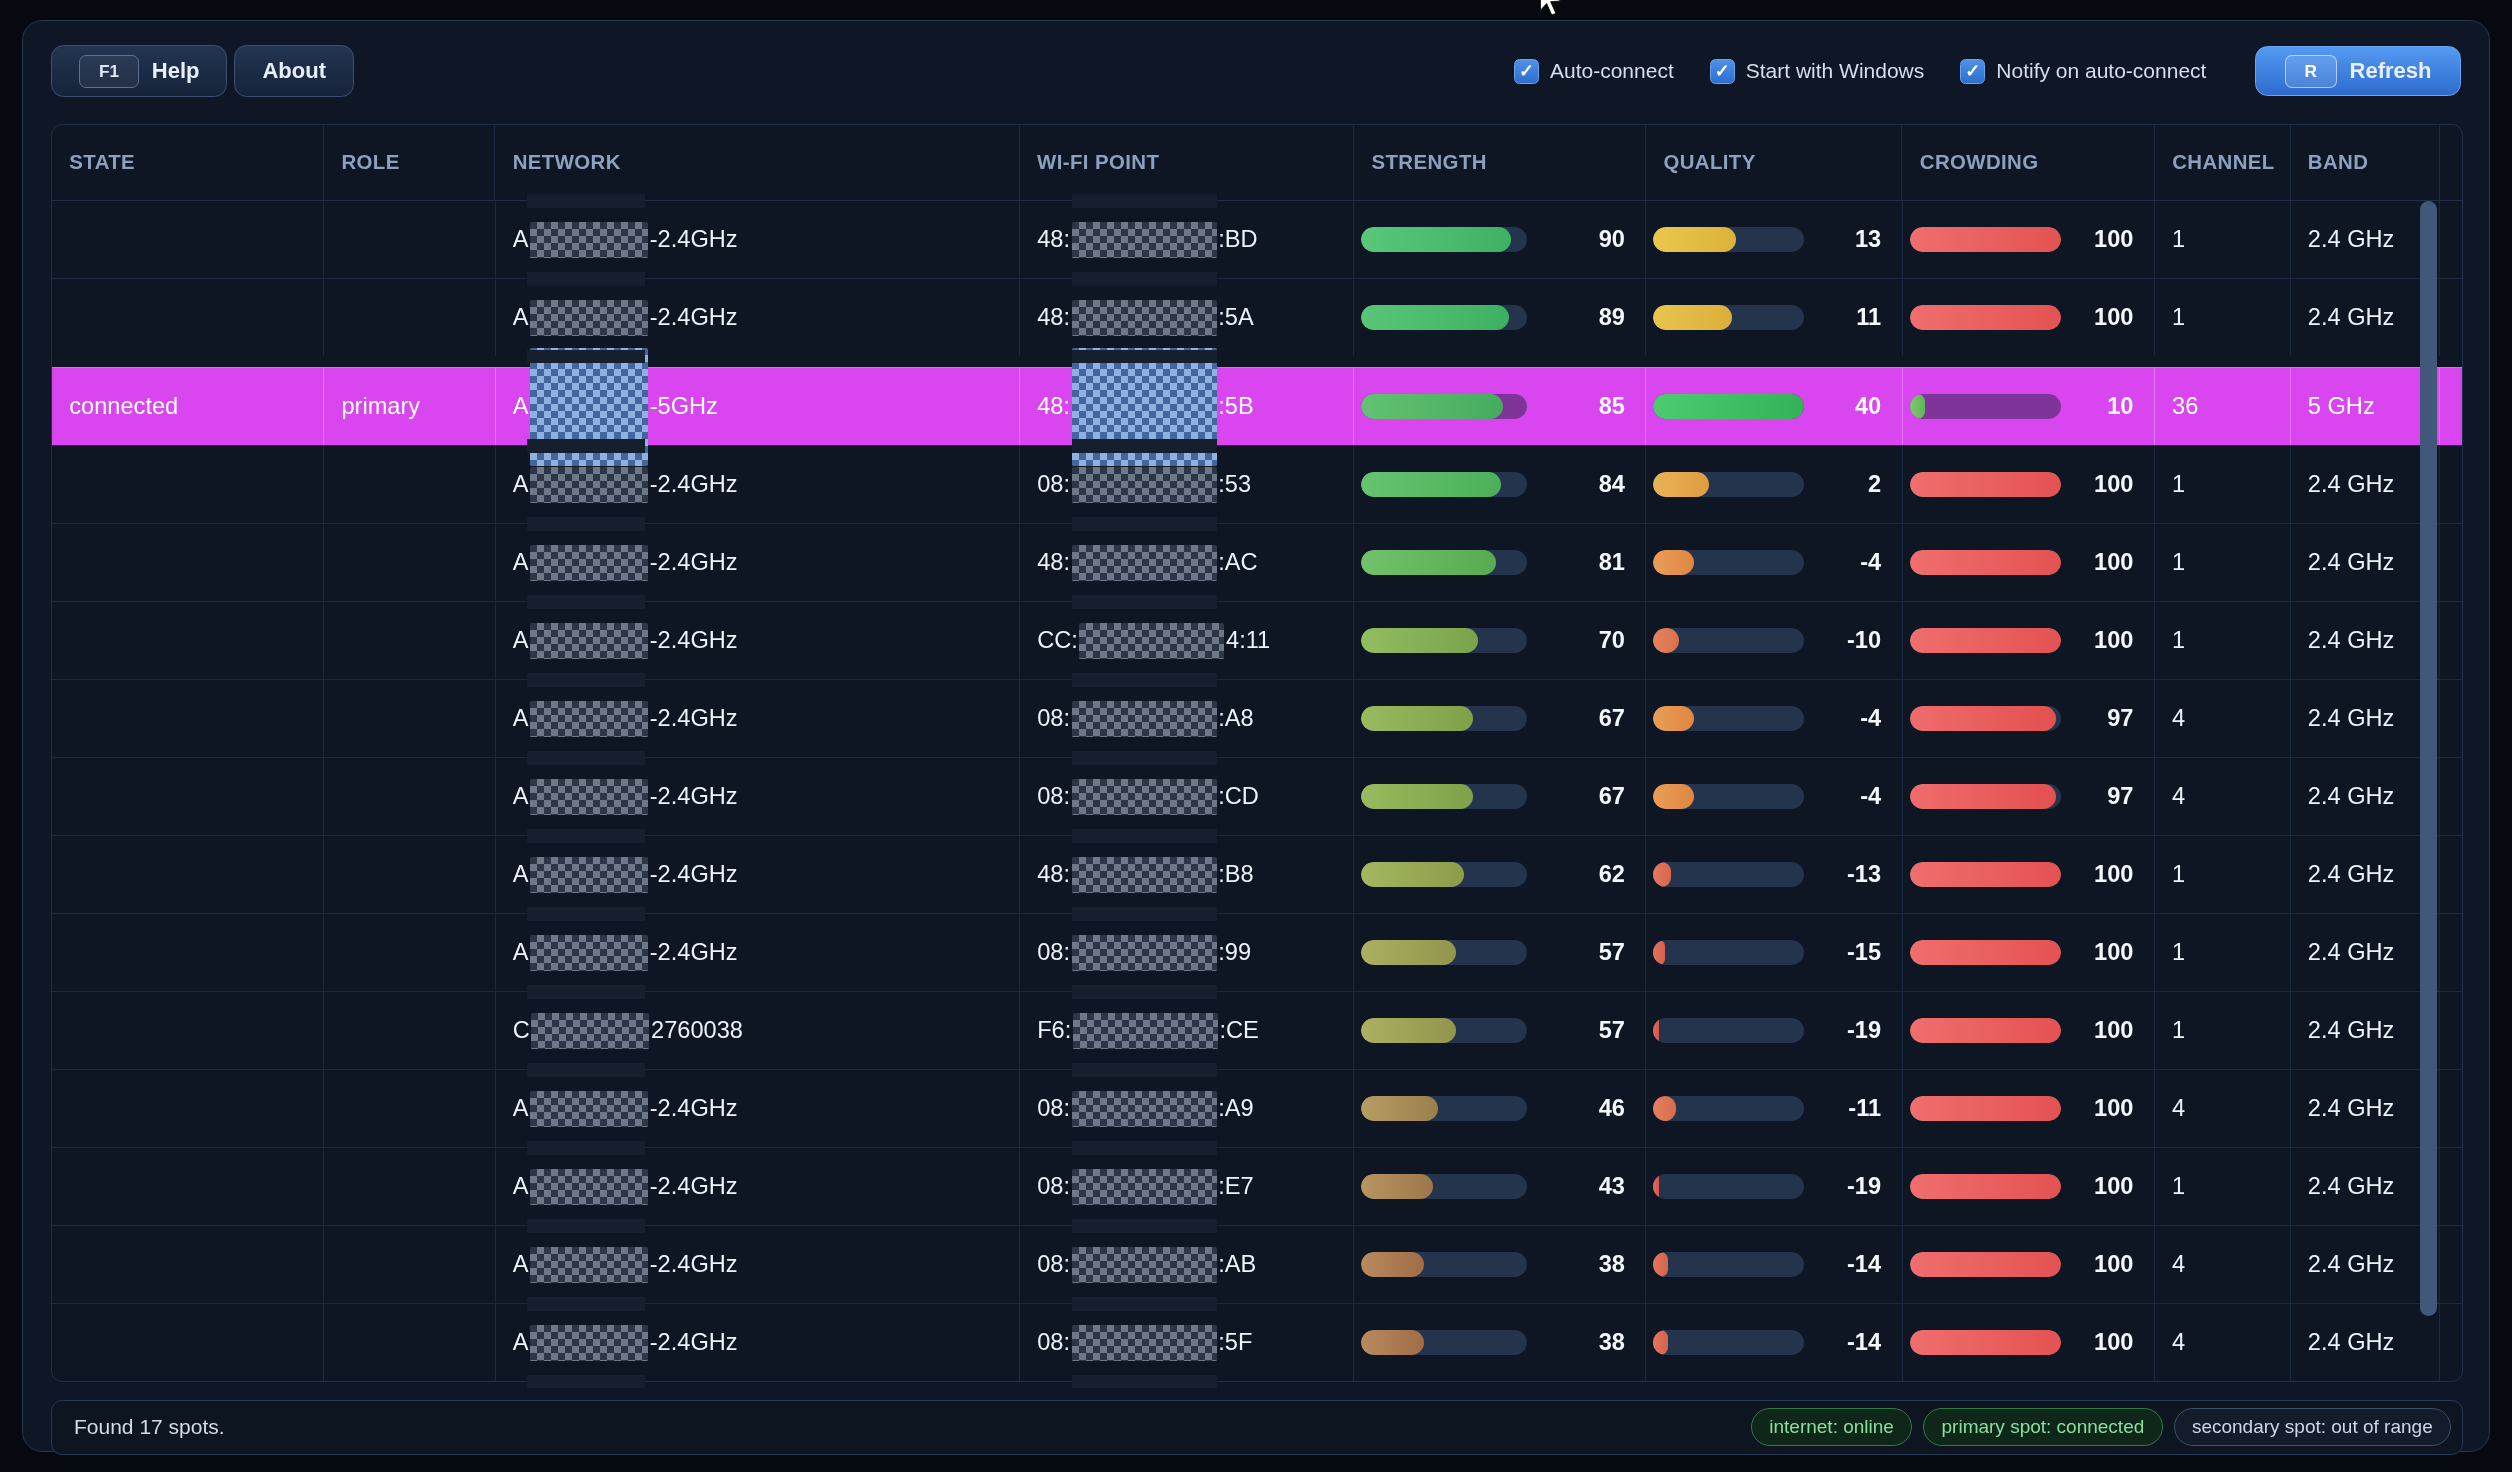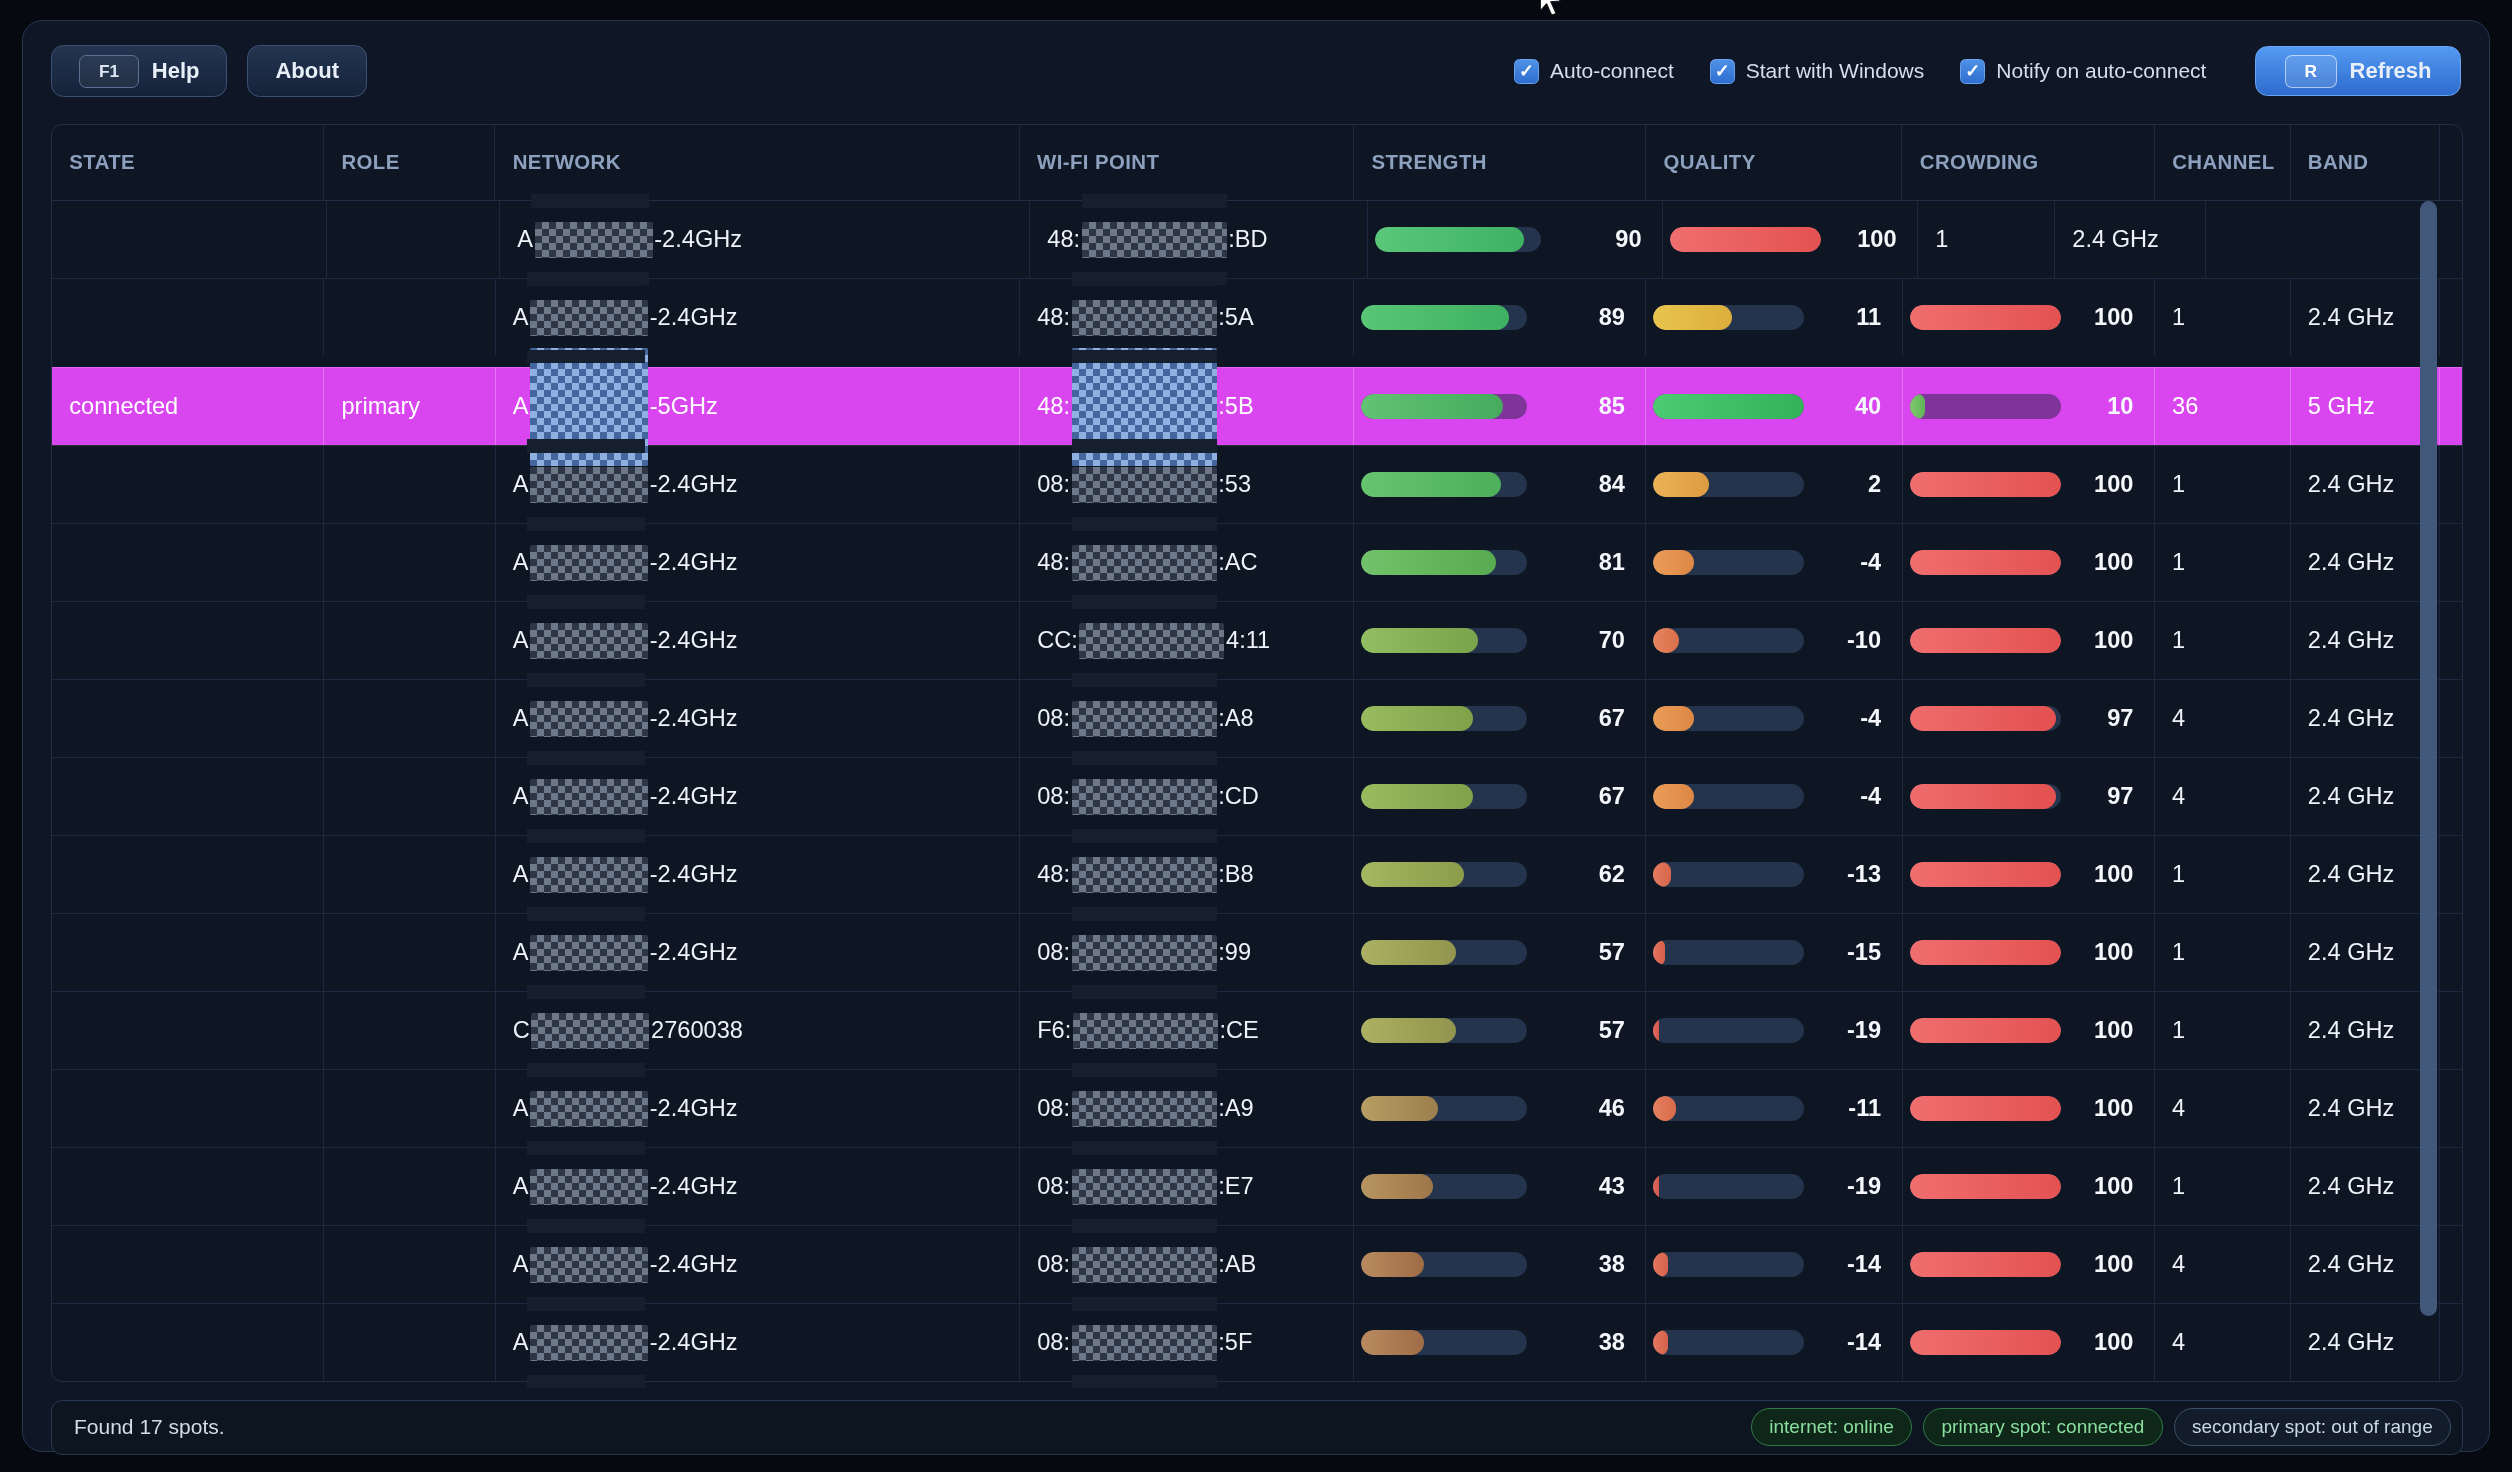"About" .btn + .btn { margin-left: 20px -> 7px }
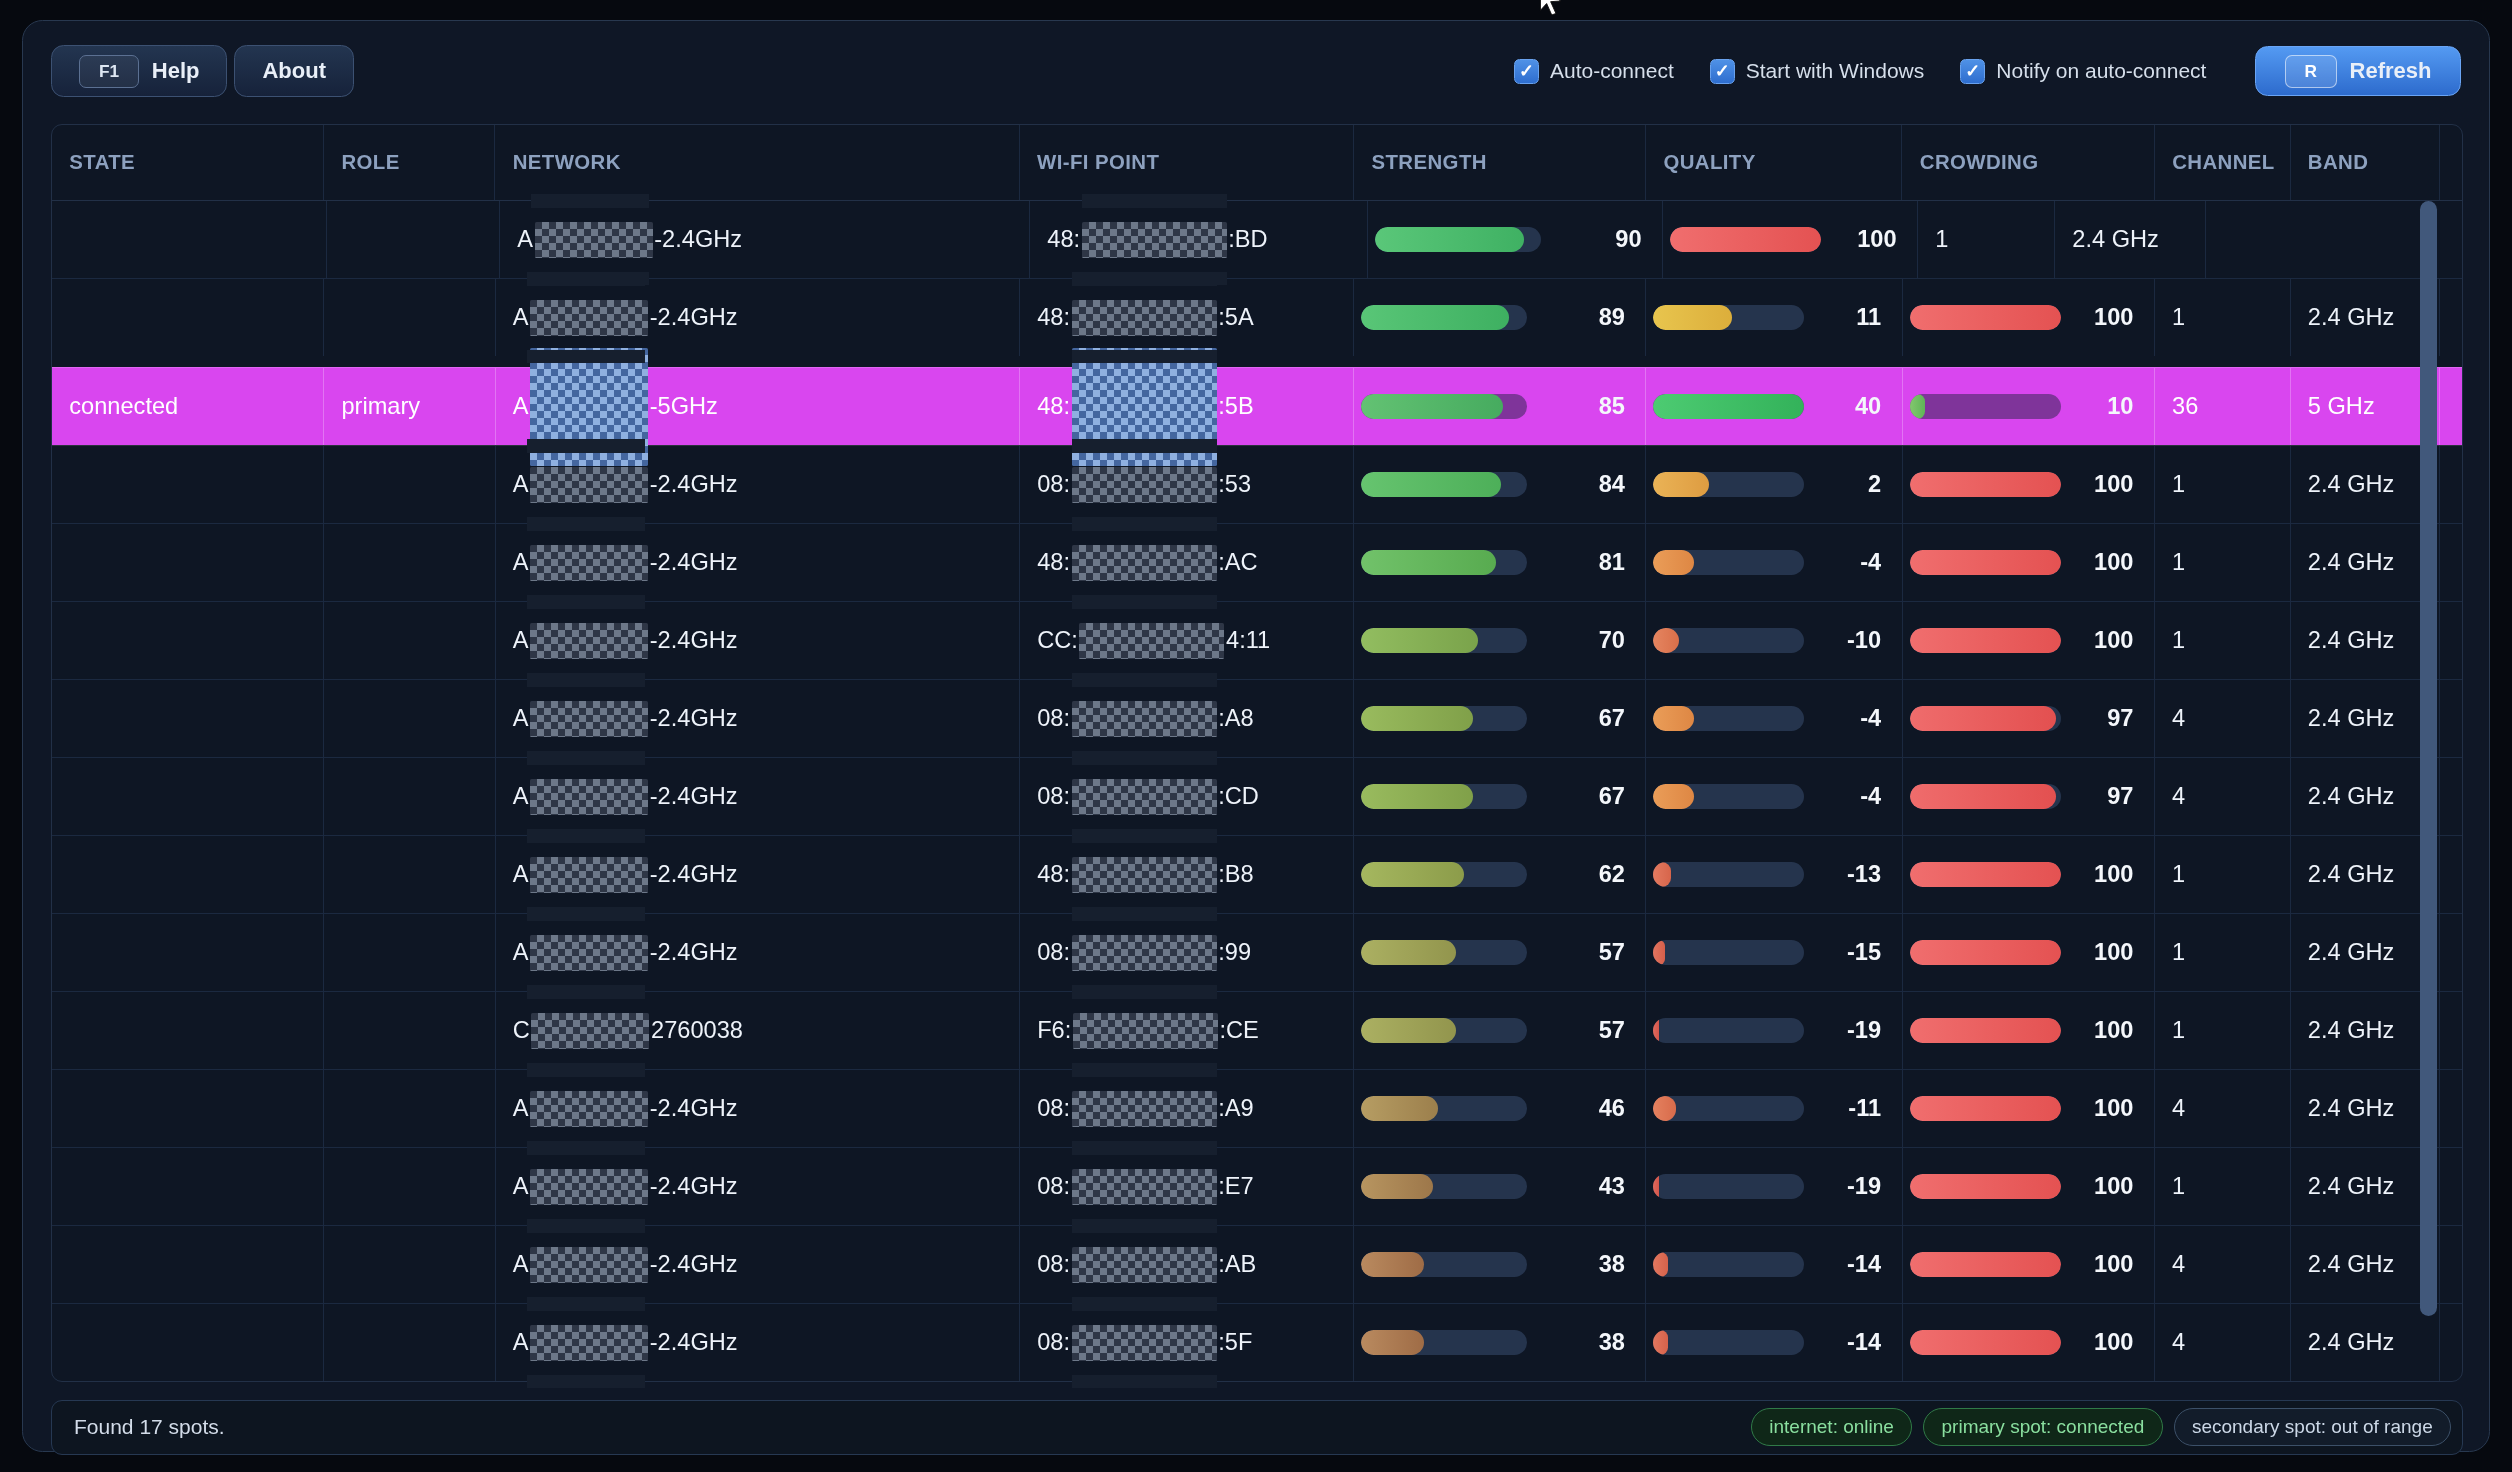"13" div.cell { html: none -> <div> <span> <span></span> </span> <span>13</span> </div> }
